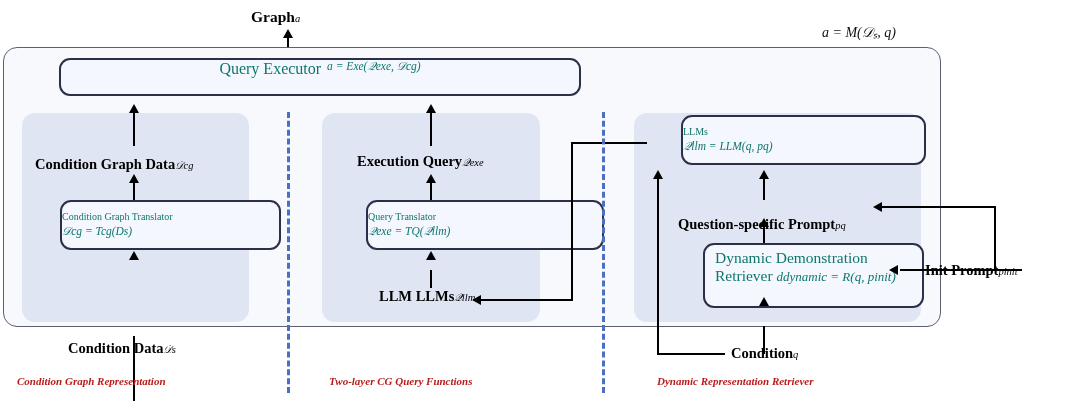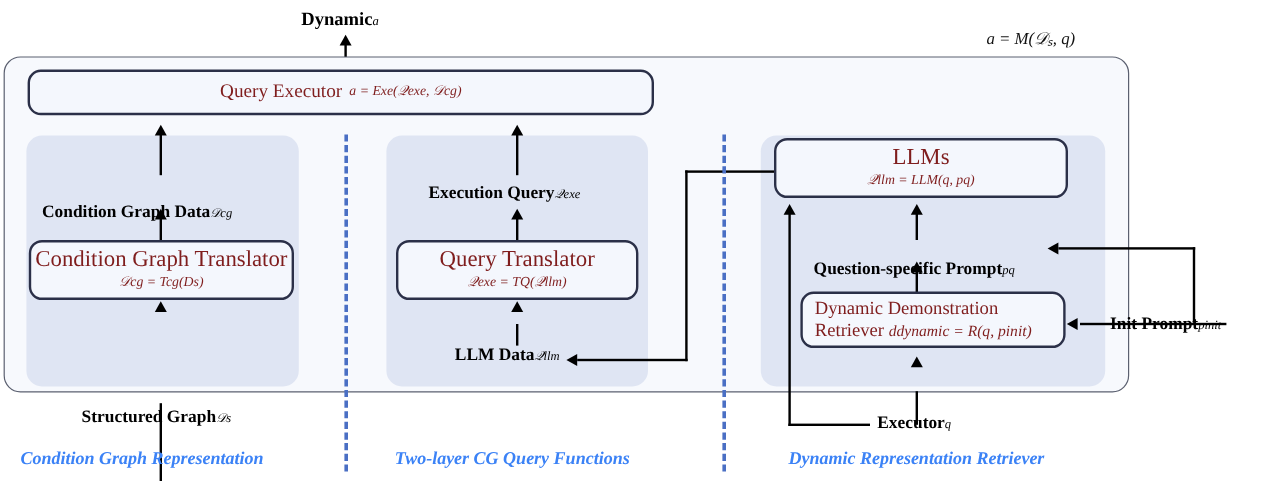"Dynamic" span { text: Dynamic -> Graph }
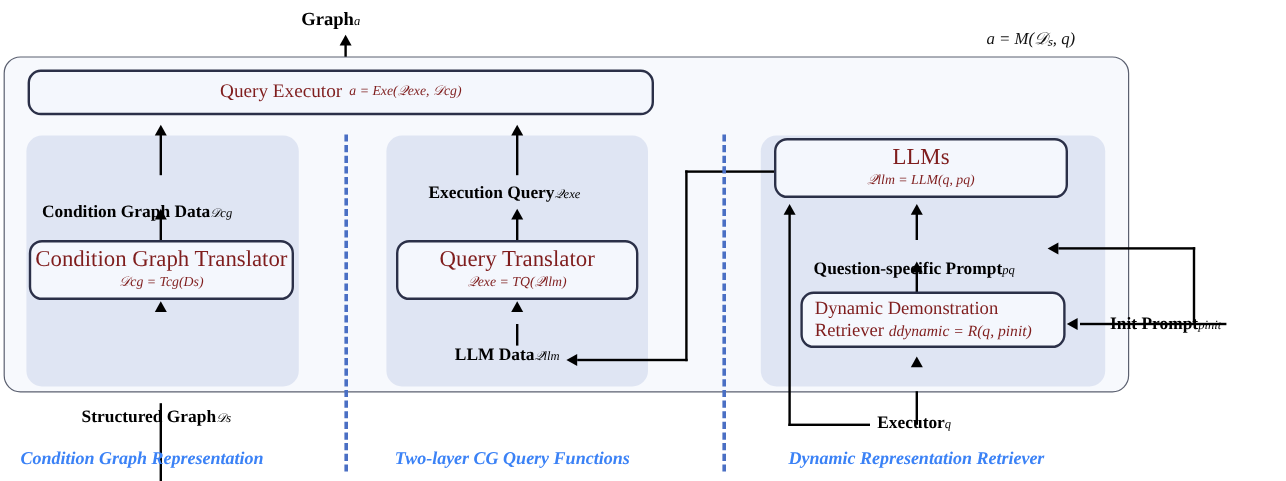"Query Executor" .modbox { align-items: center -> none; color: #7f1d1d -> #0f766e; margin-left: none -> 36px }
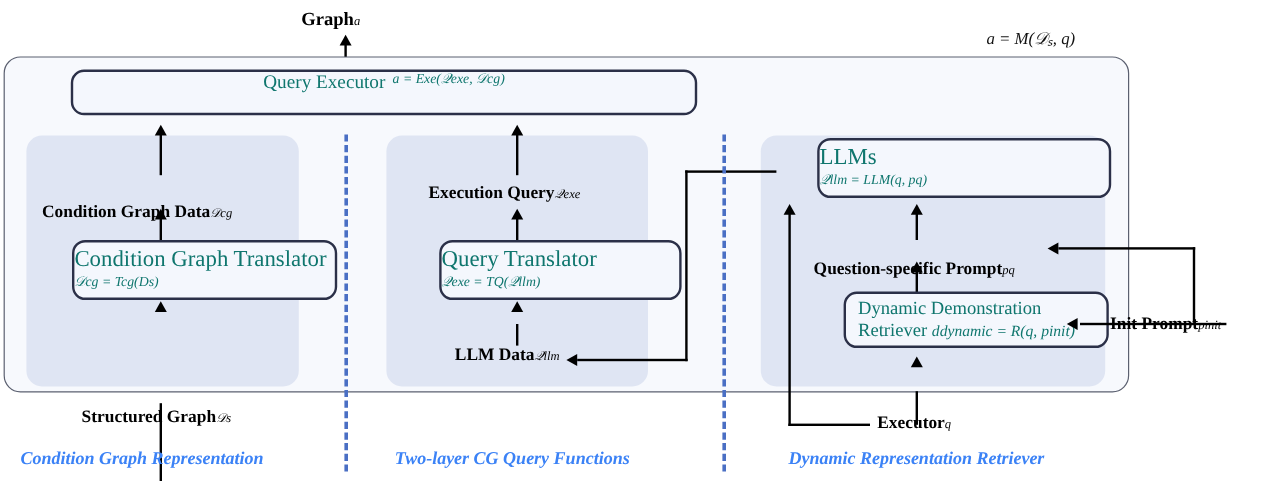"LLMs" .modbox .ttl { font-size: 19px -> 10px }
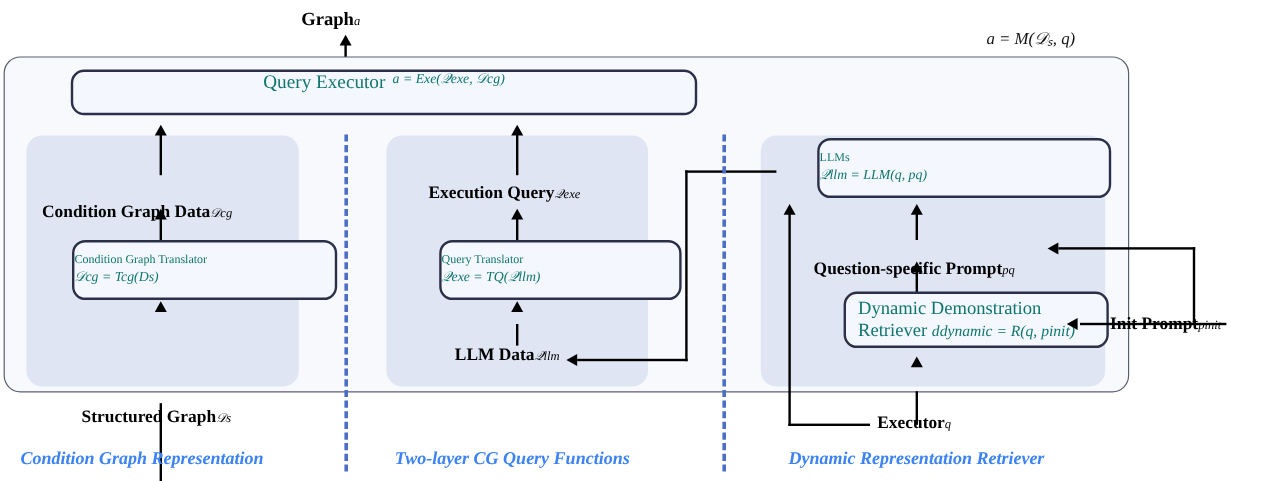"Condition Graph Data𝒟cg" .lbl-cgdata { top: 169px -> 156px }
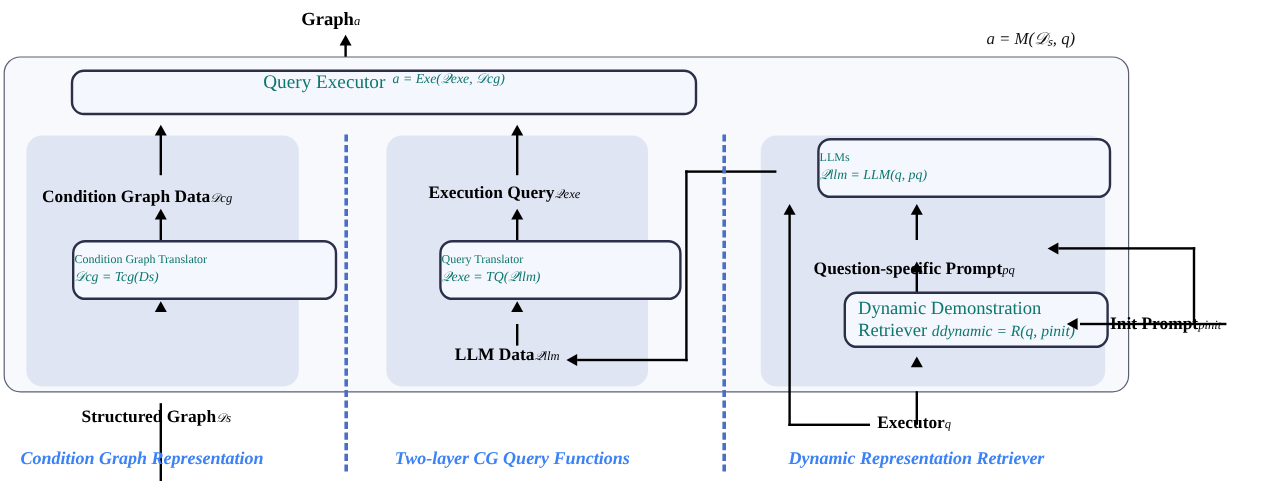"Query Translator" .box-qt { width: 202px -> 238px }
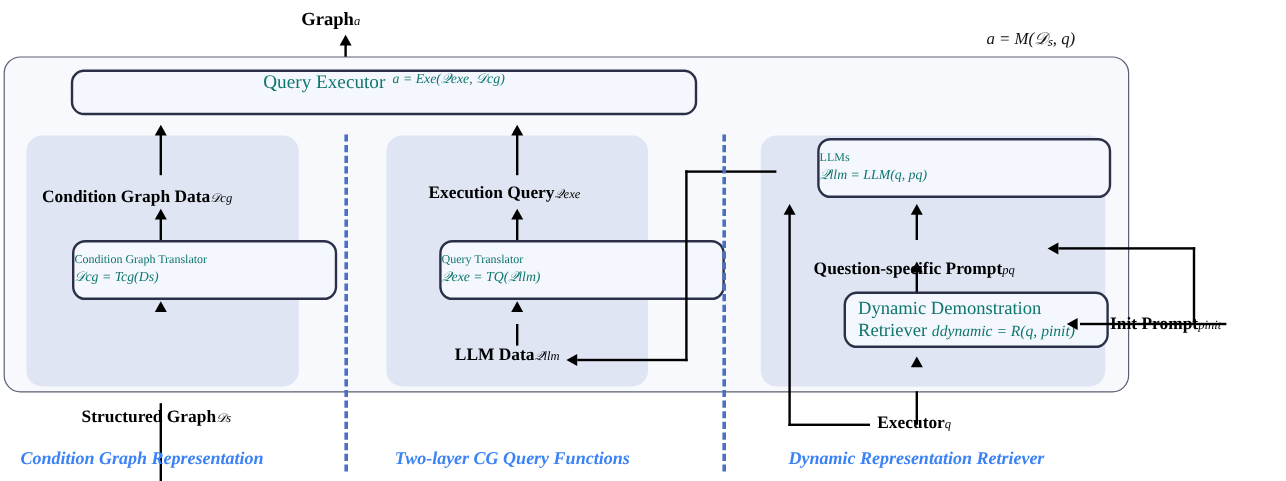"Dynamic Demonstration" .box-ddr { height: 47px -> 65px }
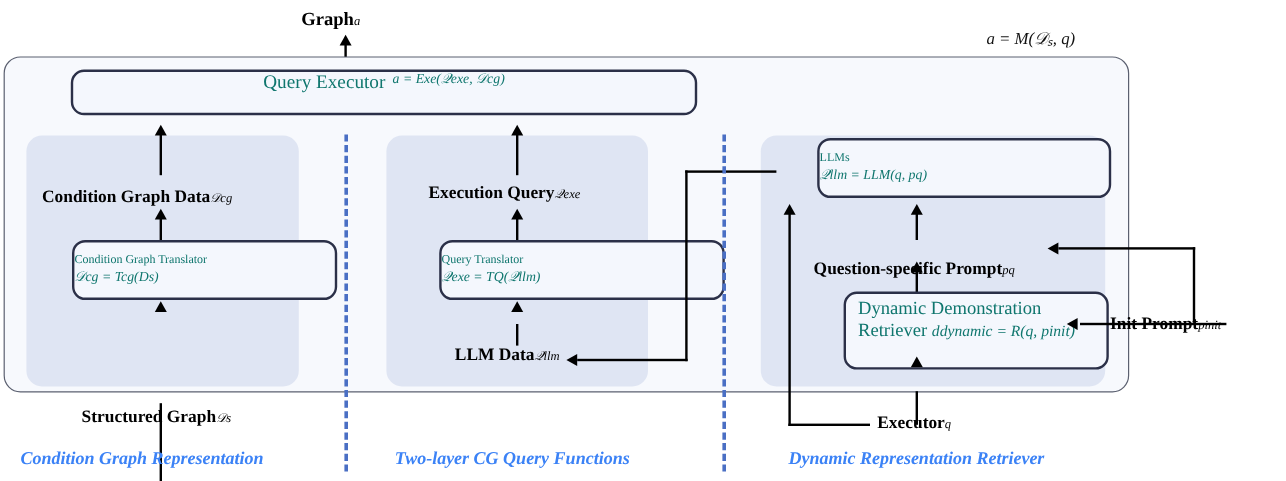"LLM Data" span { text: Data -> LLMs }
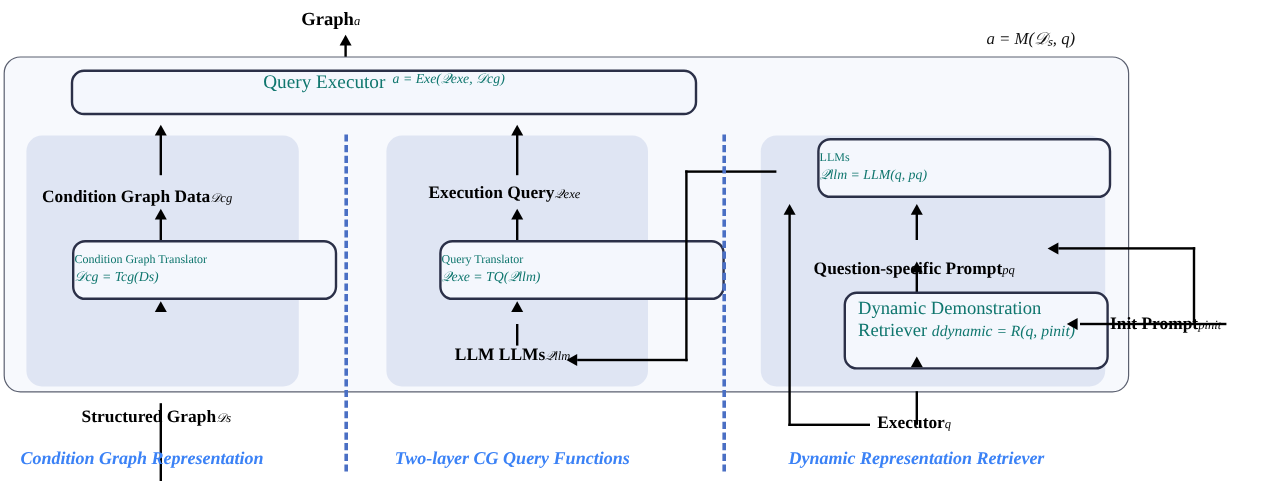"Structured Graph" span { text: Structured Graph -> Condition Data }
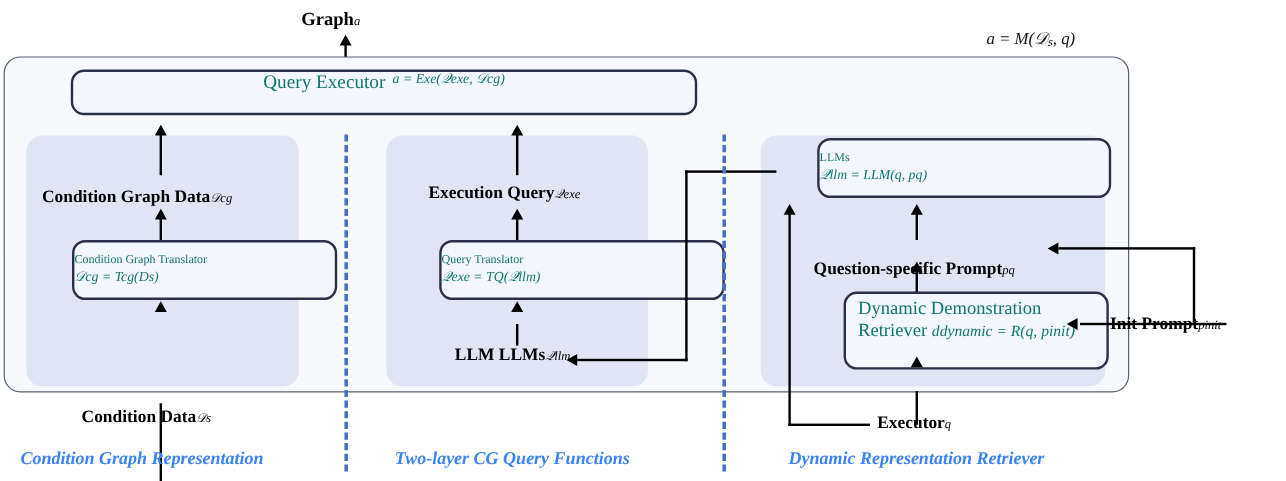"Executor" span { text: Executor -> Condition }
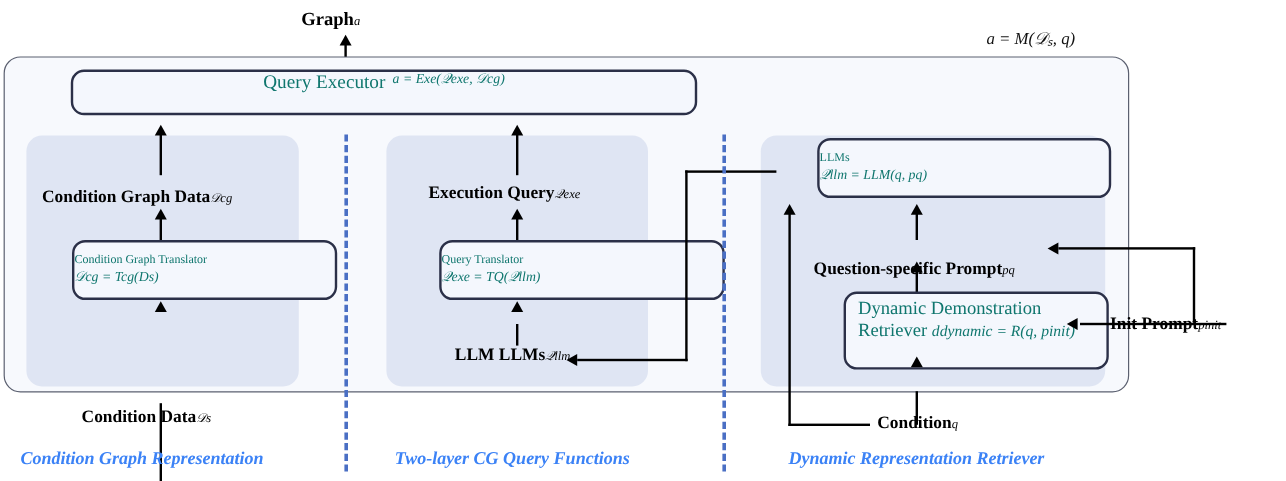"Condition Graph Representation" .caption { color: #3b82f6 -> #b91c1c; font-size: 15px -> 11px }
